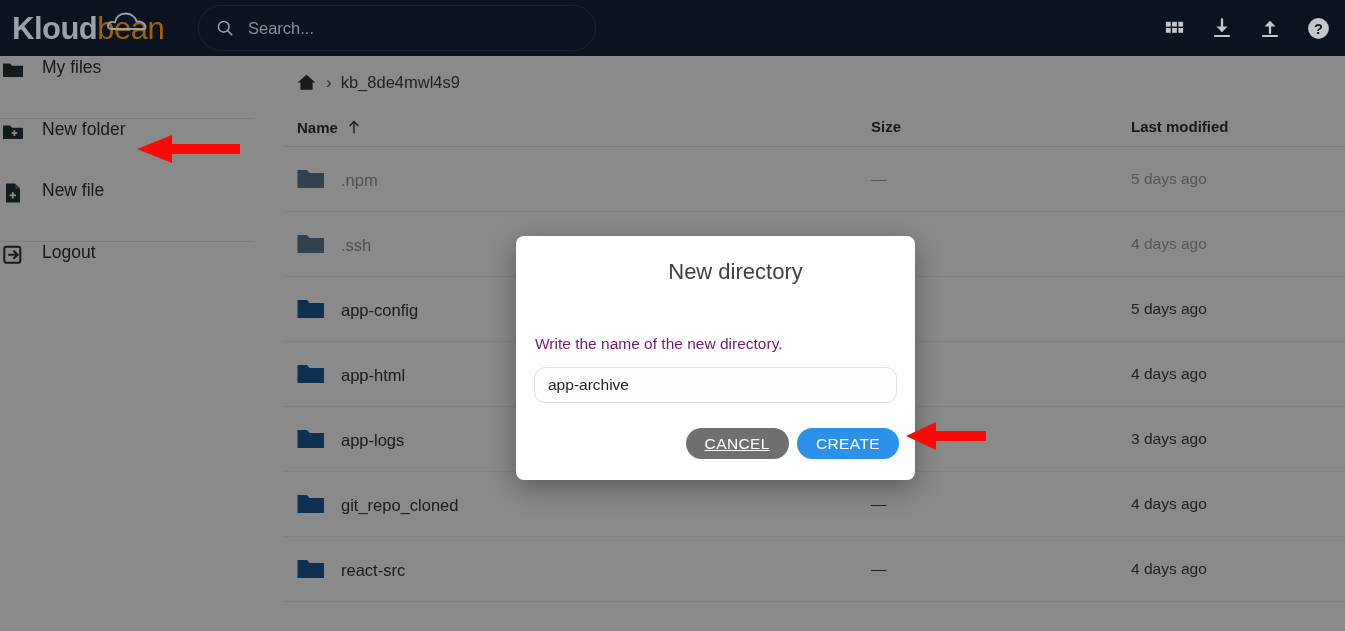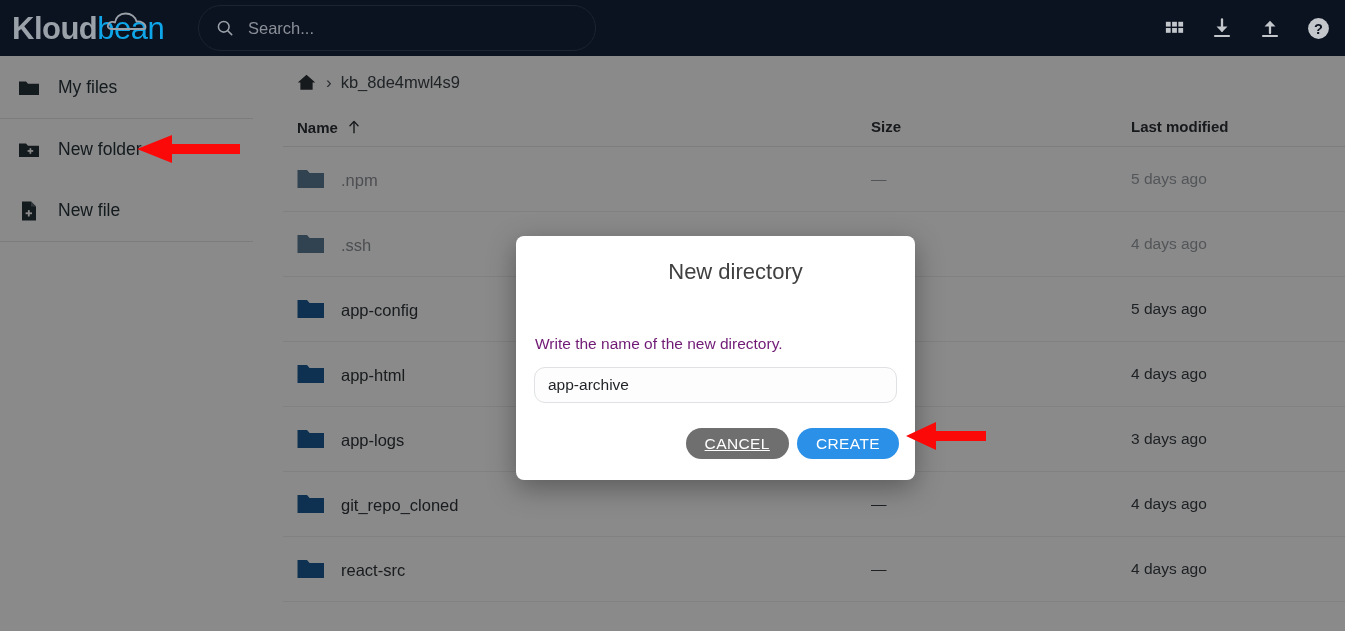"bean" .logo-text .b2 { color: #0ea5e9 -> #a16207 }
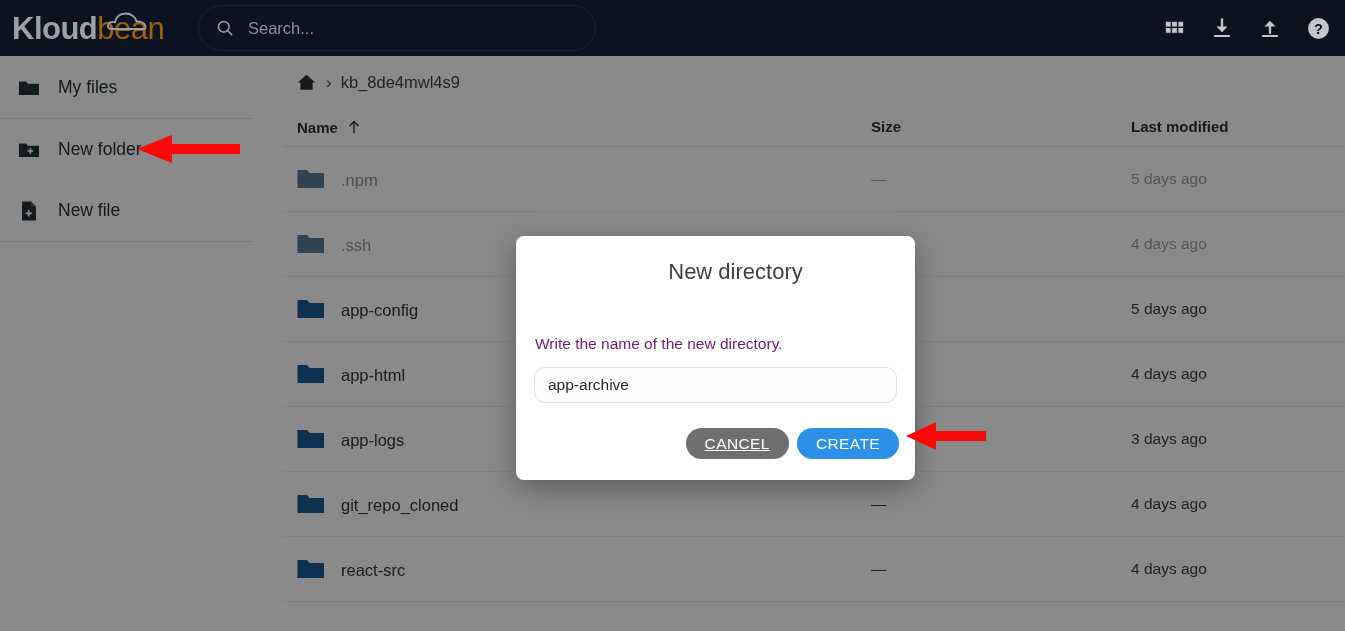"My files" .side-item { align-items: center -> flex-start; padding-left: 16px -> none }
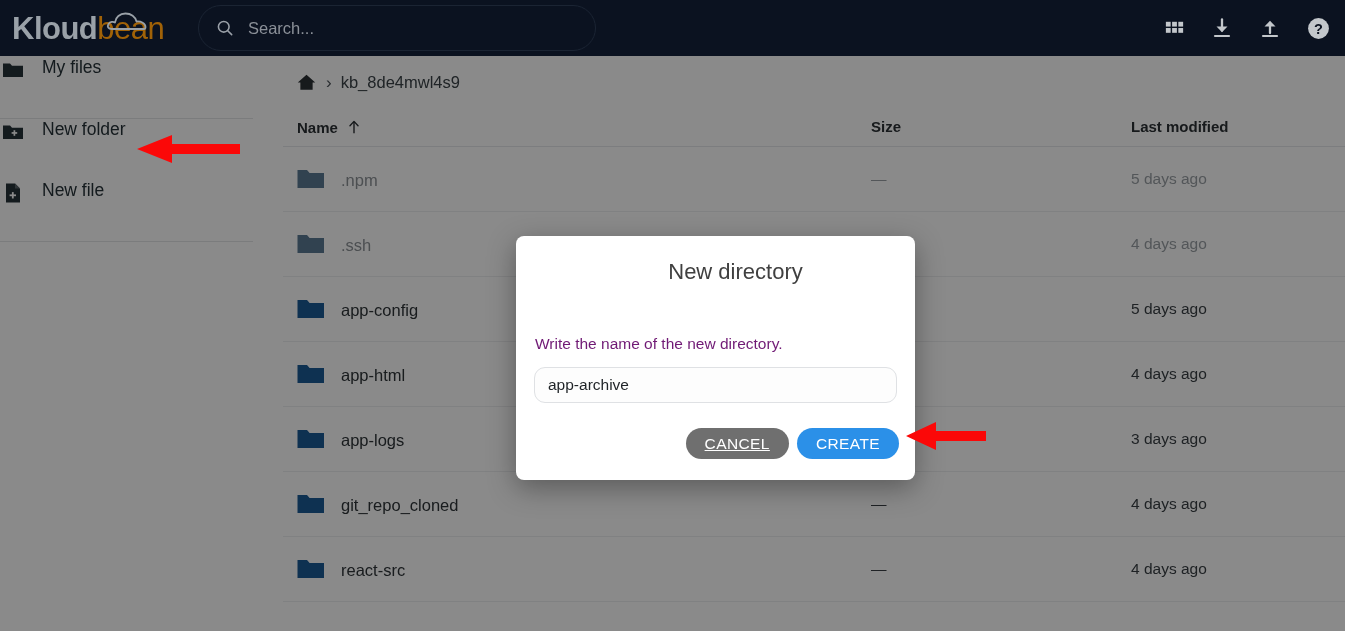"Logout" div.side-item { html: none -> <div> <span> <svg> <rect></rect> <line></line> <path></path> </svg> </span> <span>Logout</span> </div> }
